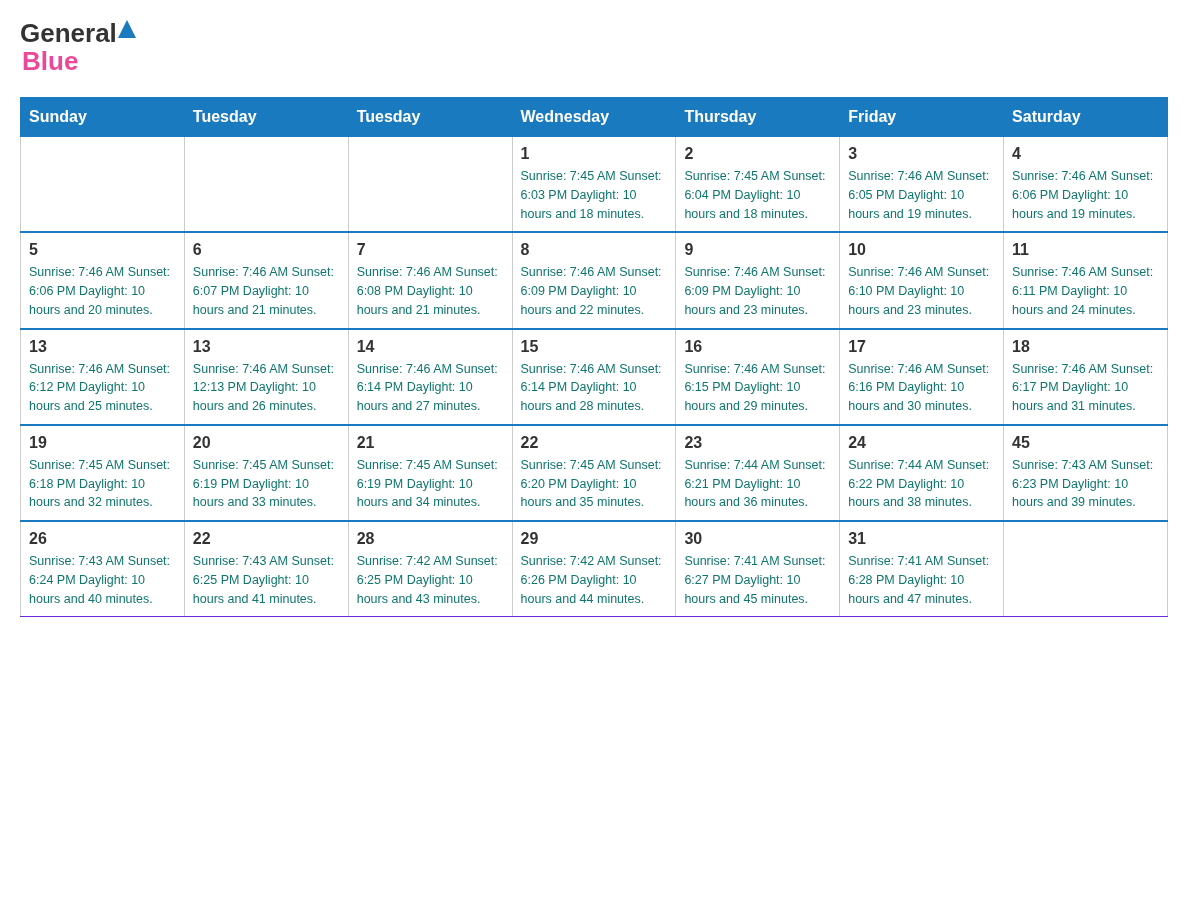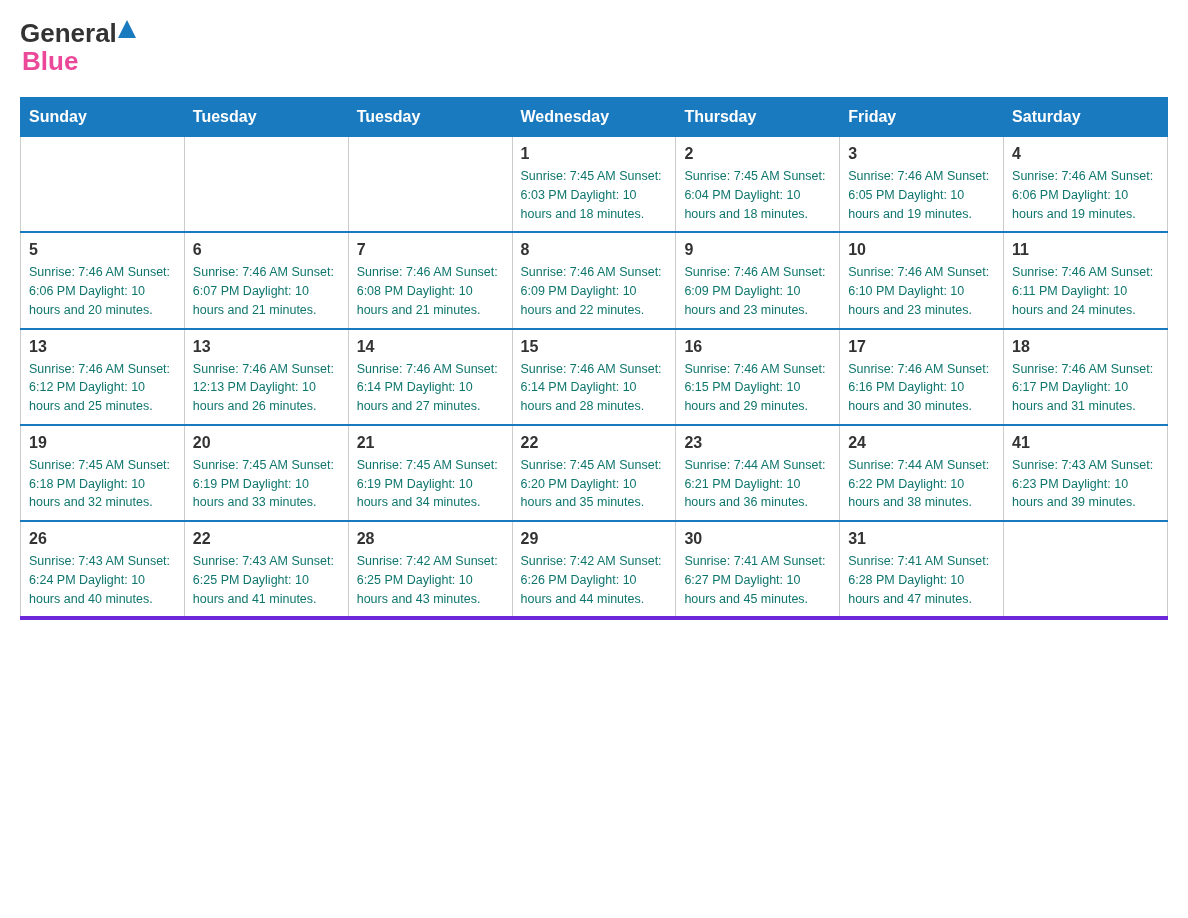"41" span.day-num { text: 41 -> 45 }
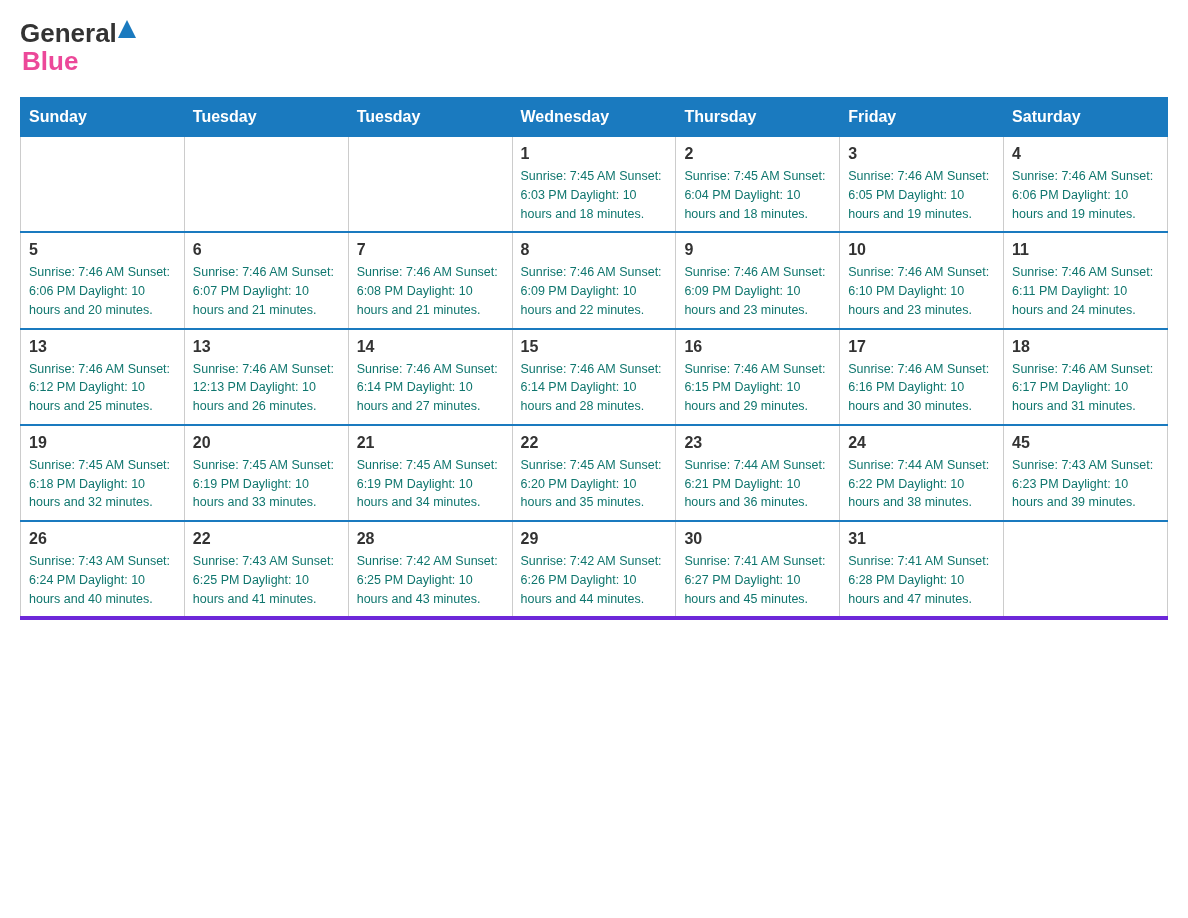"26" .calendar tbody tr:last-child td { border-bottom: 4px solid #6d28d9 -> 1px solid #6d28d9 }
